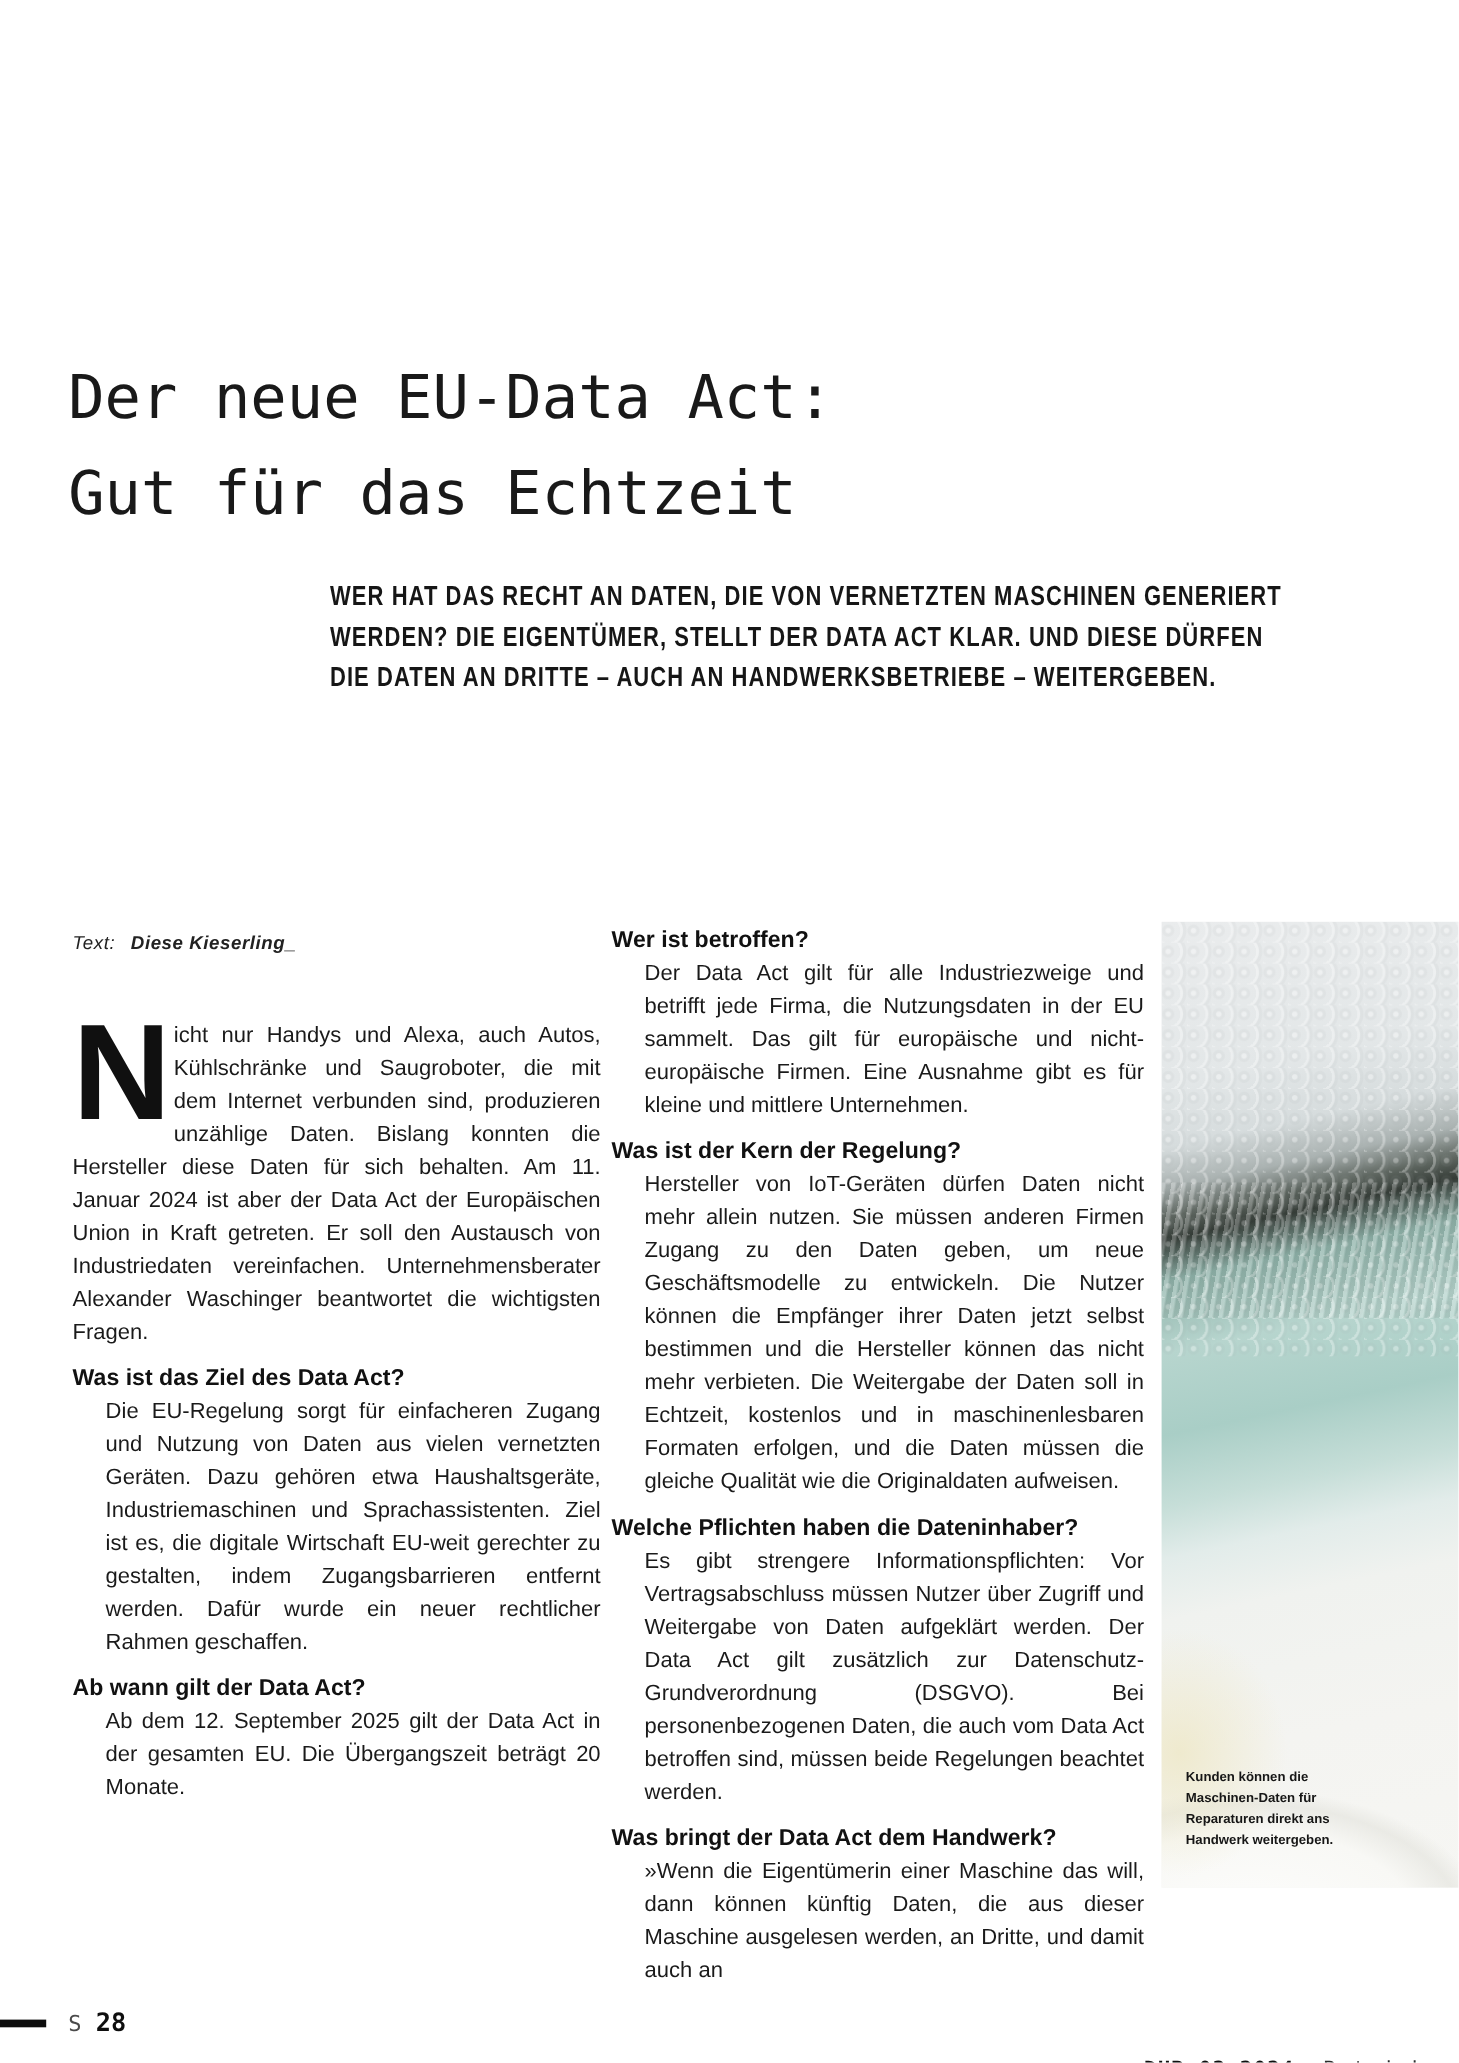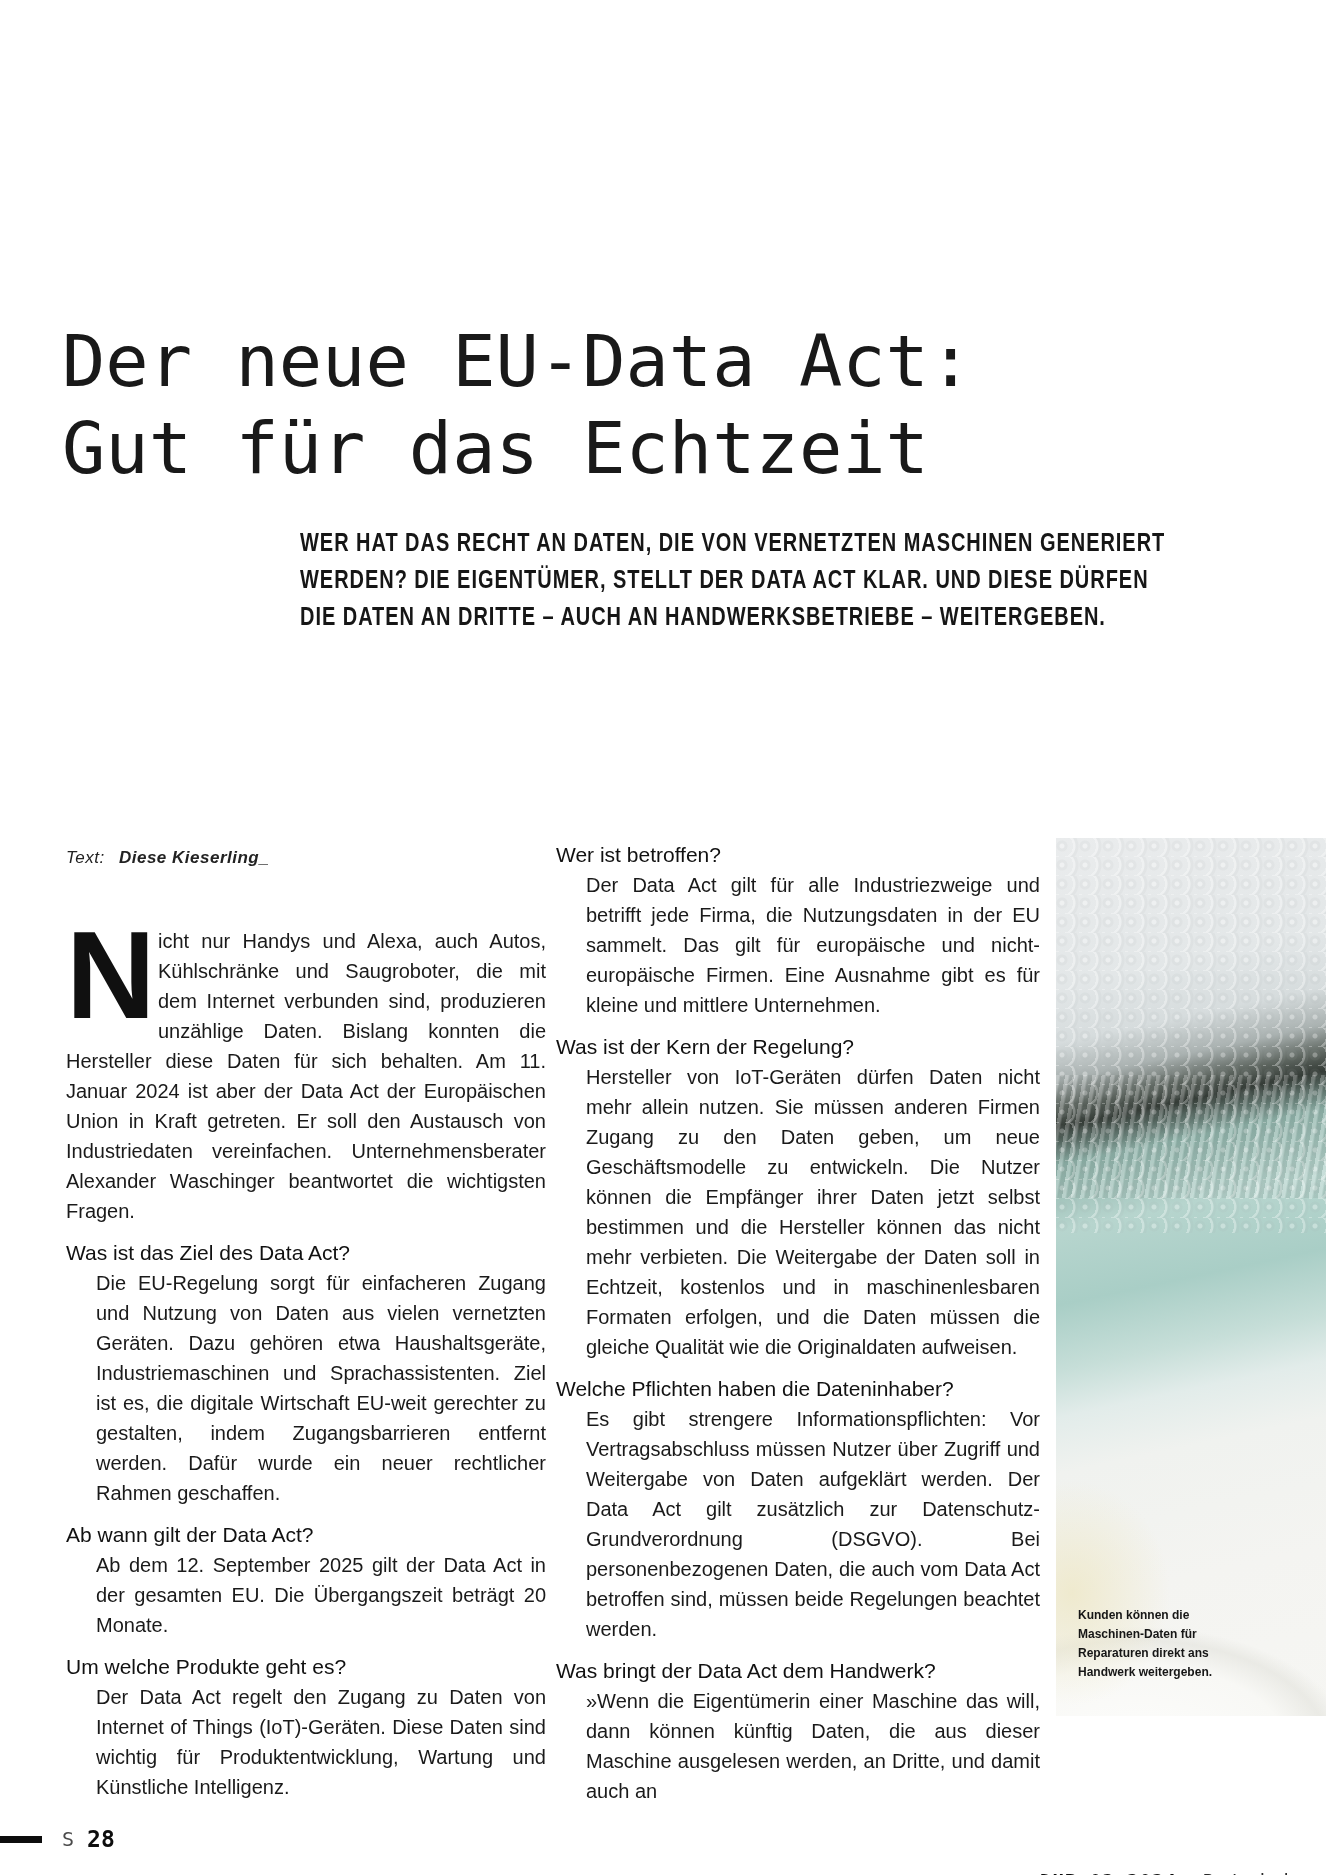"Der neue EU-Data Act:" .title { font-size: 72px -> 55px }
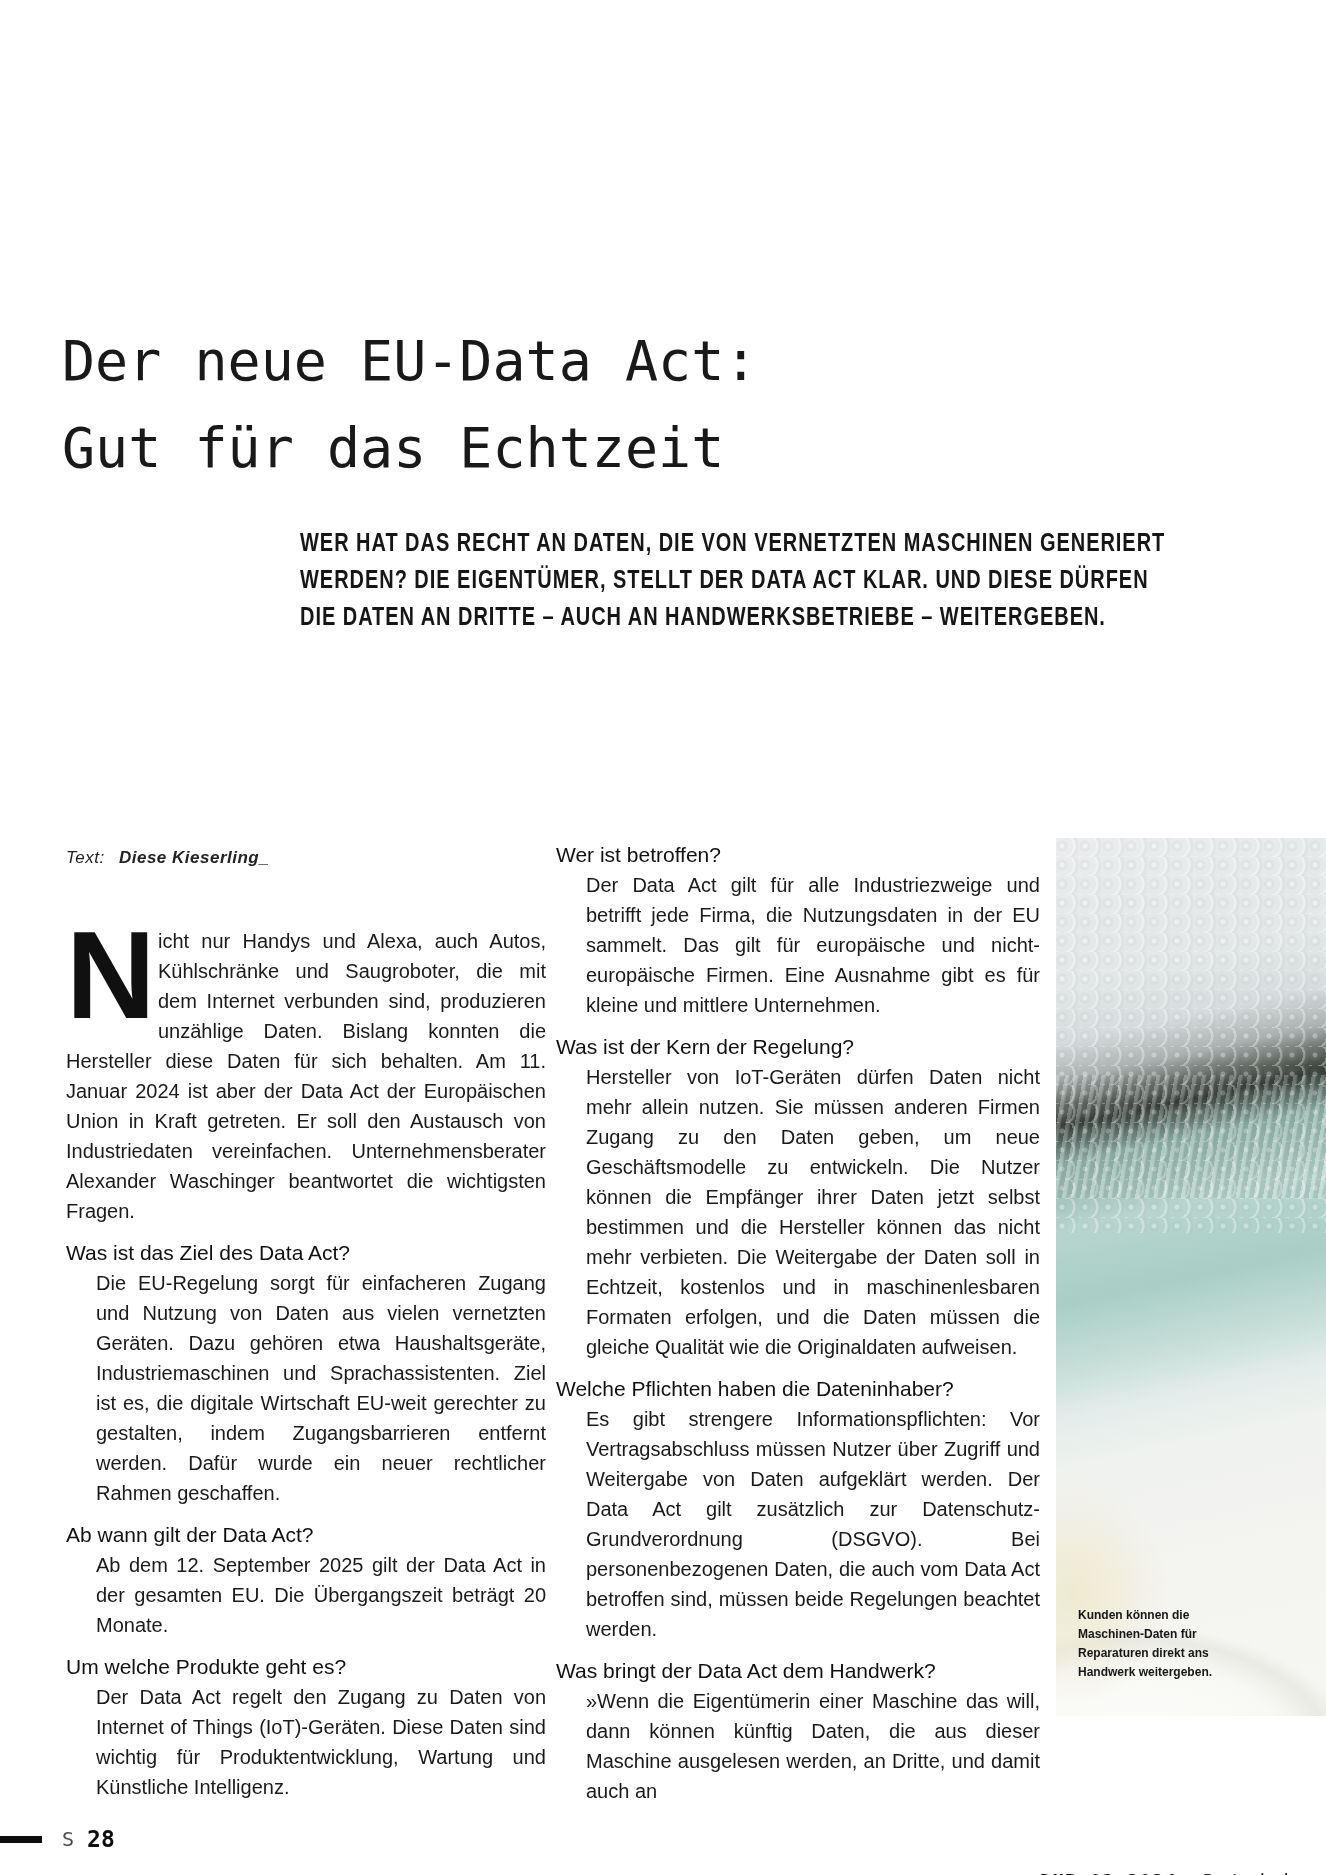"Wer ist betroffen?" .qa h2 { font-weight: normal -> bold }
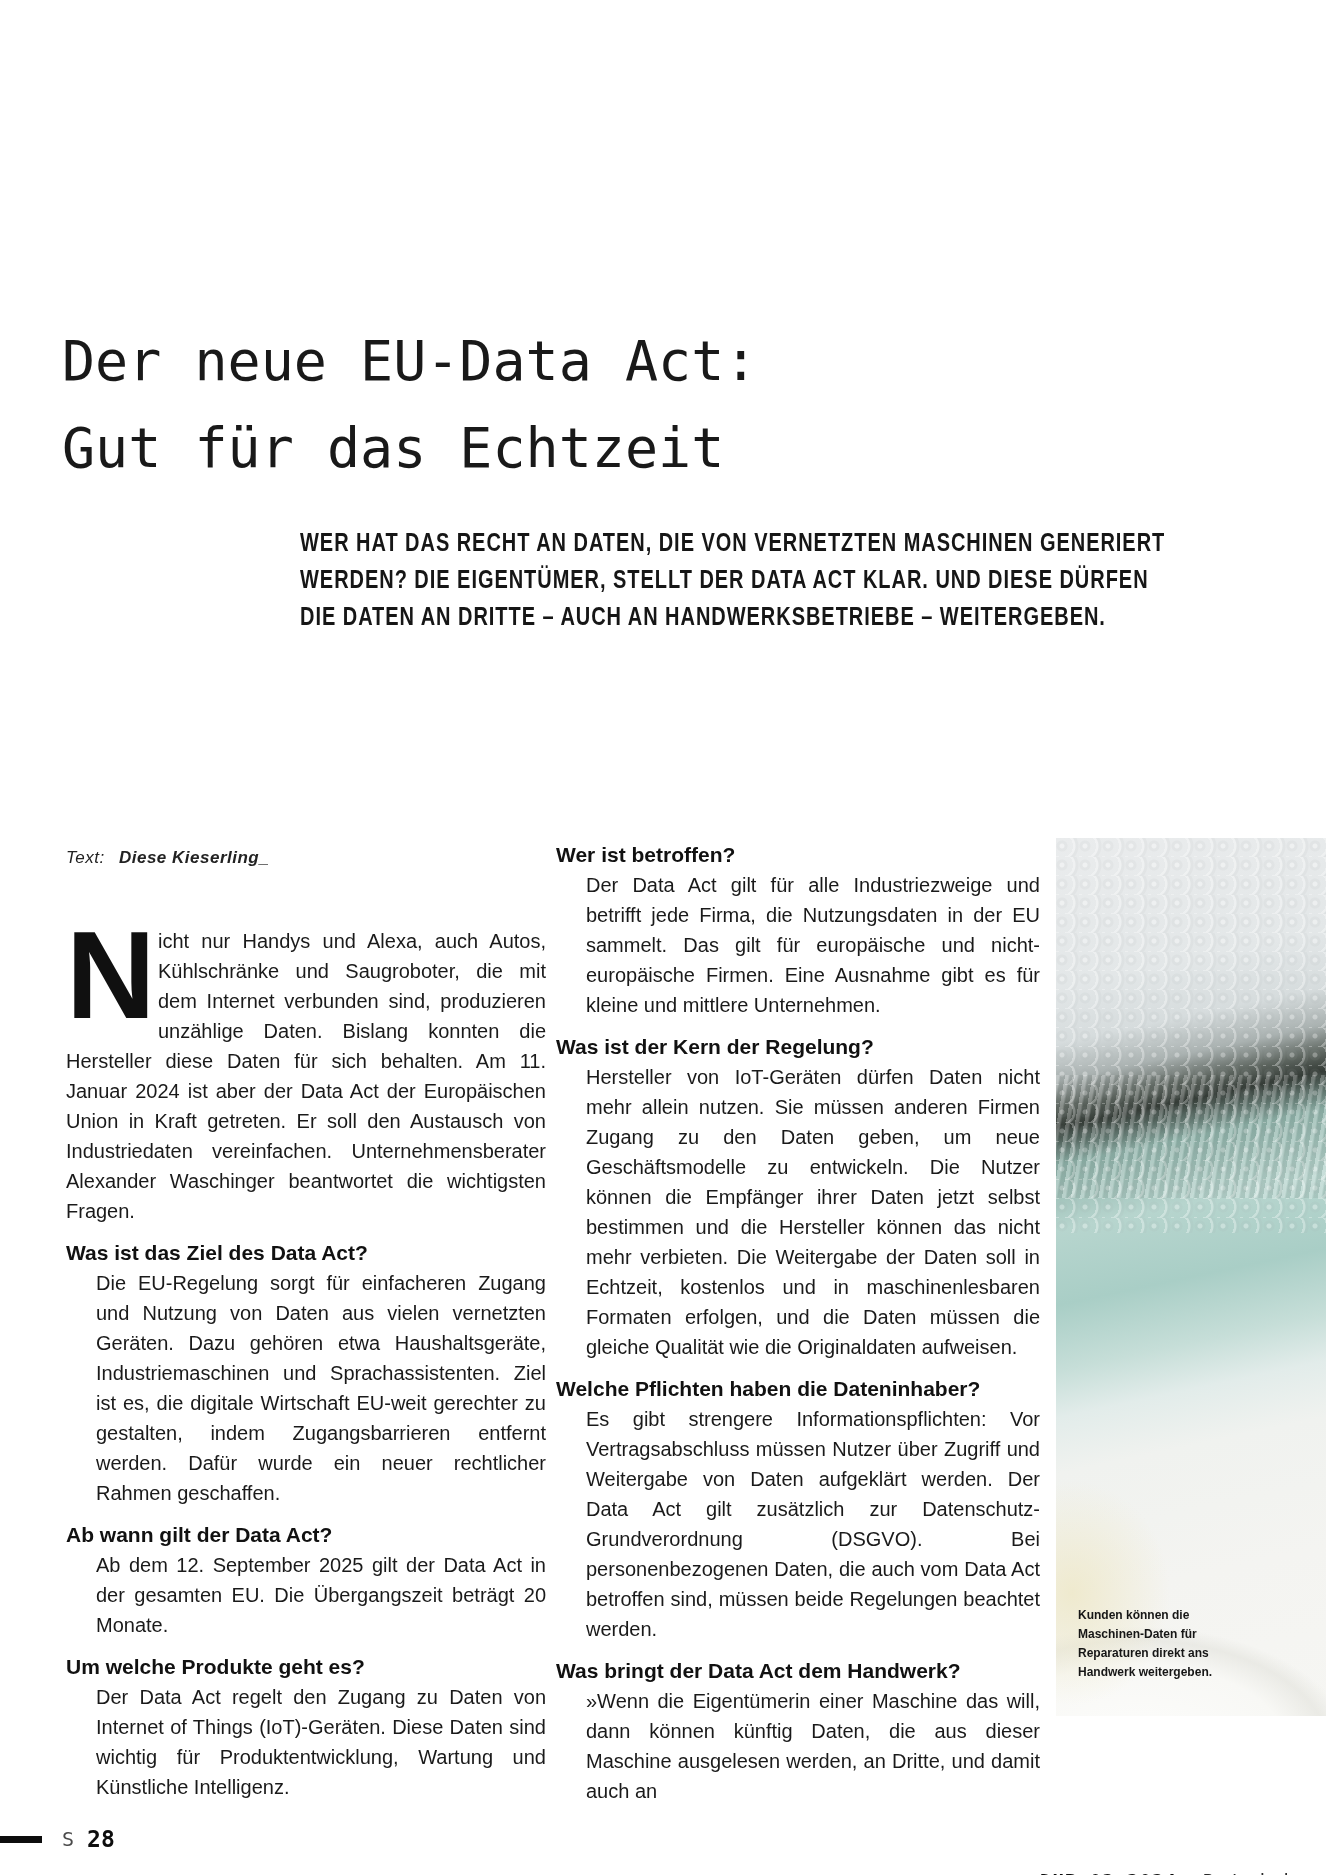"Um welche Produkte geht es?" section.qa { html: <section> <h2>Um welche Produkte geht es?</h2> <p>Der Data Act regelt den Zugang zu Daten von Internet of Things (IoT)-Geräten. Diese Daten sind wichtig für Produktentwicklung, Wartung und Künstliche Intelligenz.</p> </section> -> none }
